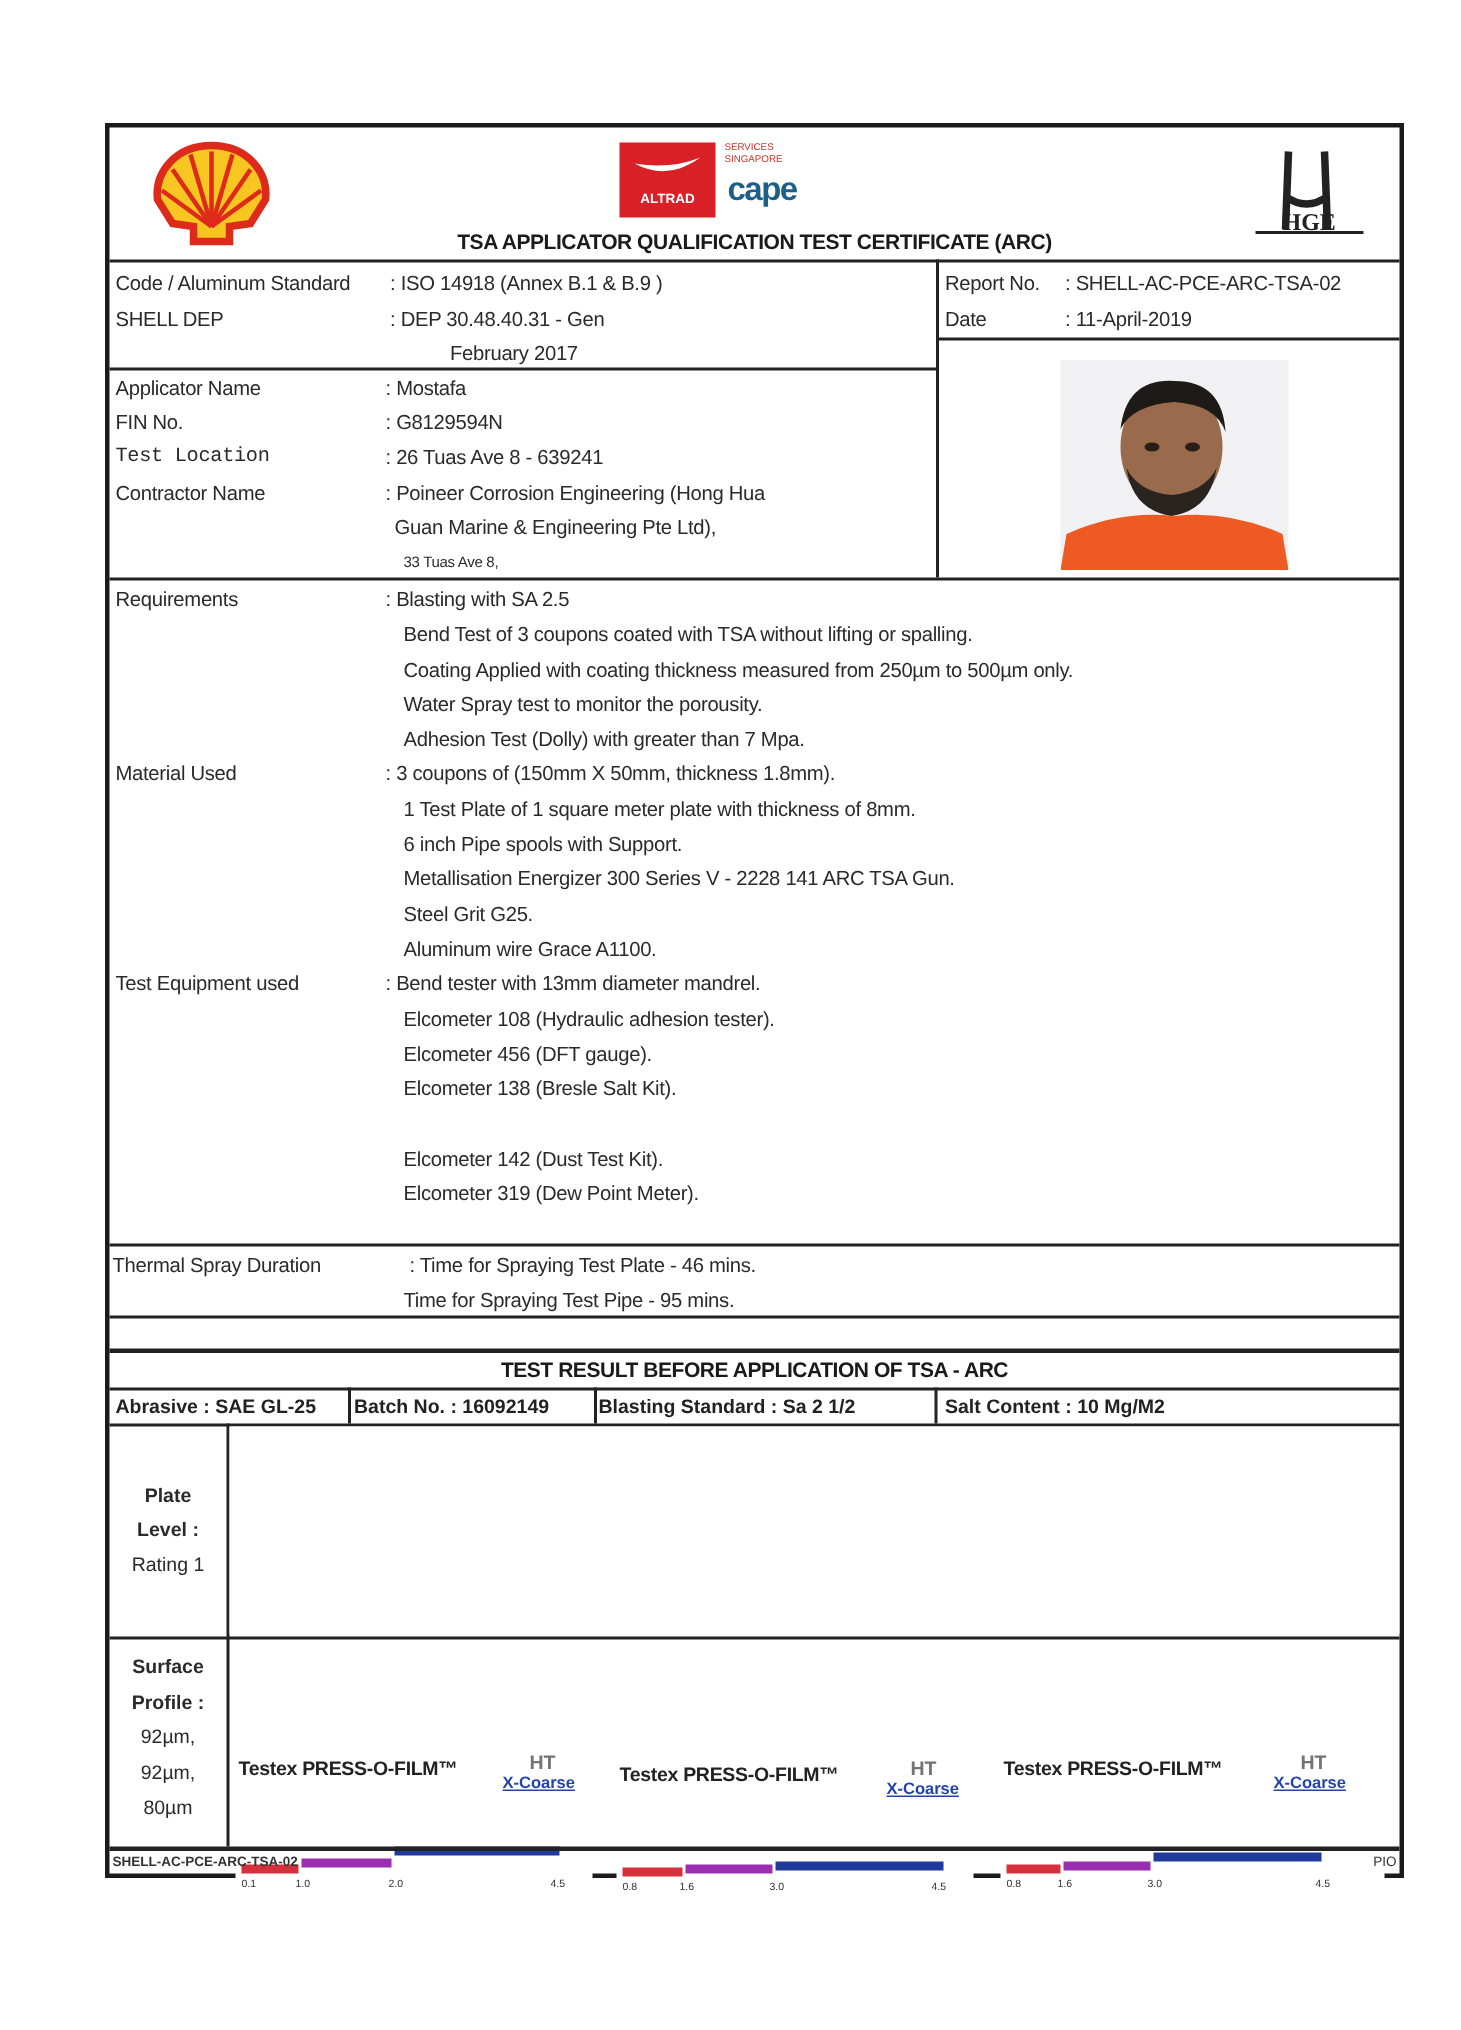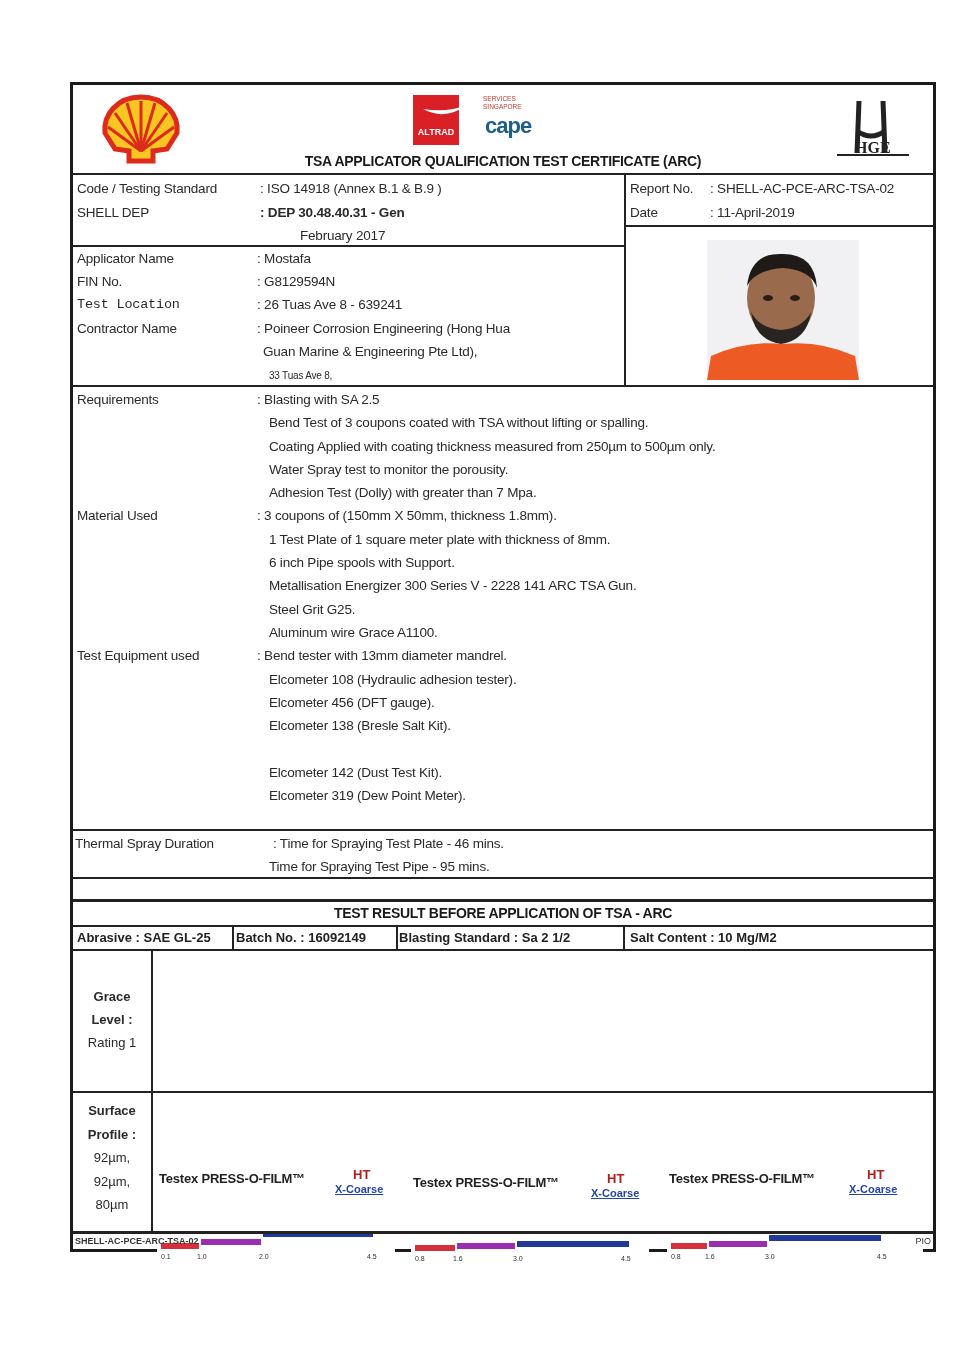"ALTRAD" .altrad { width: 46px -> 64px }
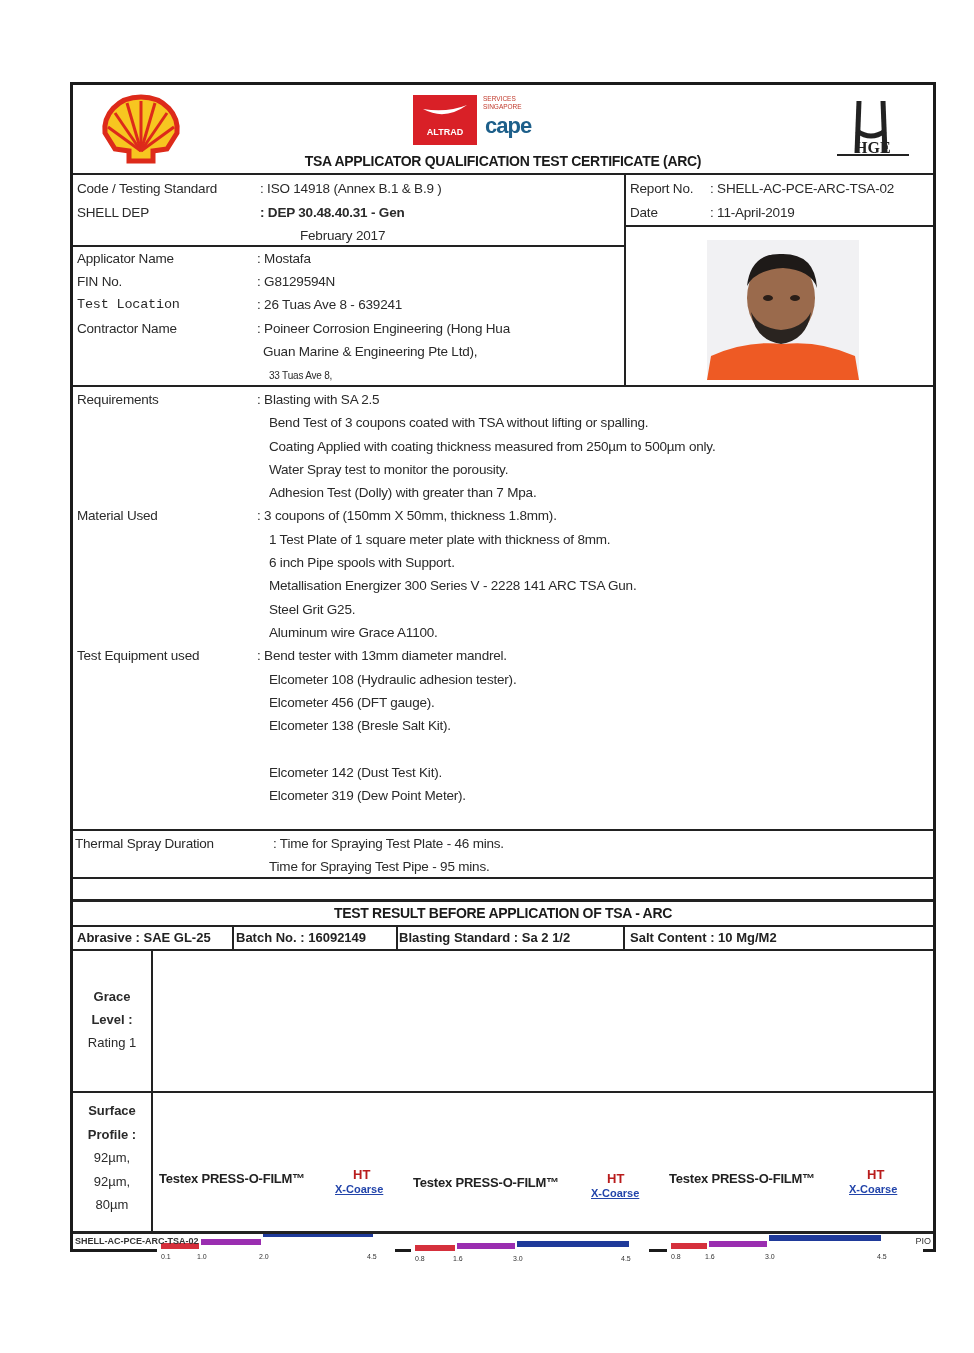"Code / Testing Standard" div.abs { text: Testing -> Aluminum }
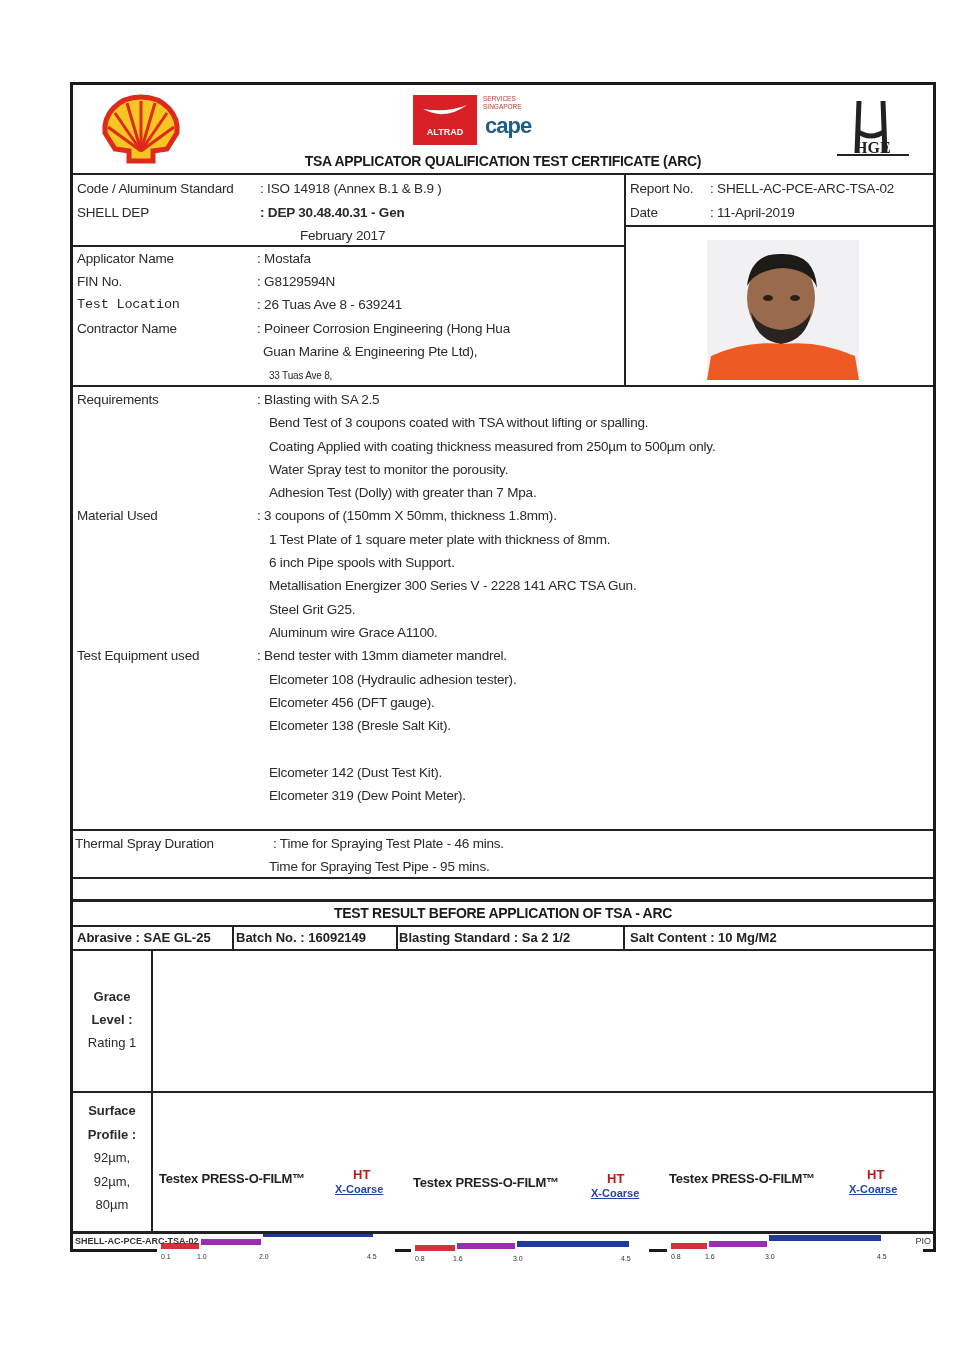": DEP 30.48.40.31 - Gen" div.abs { font-weight: bold -> none }
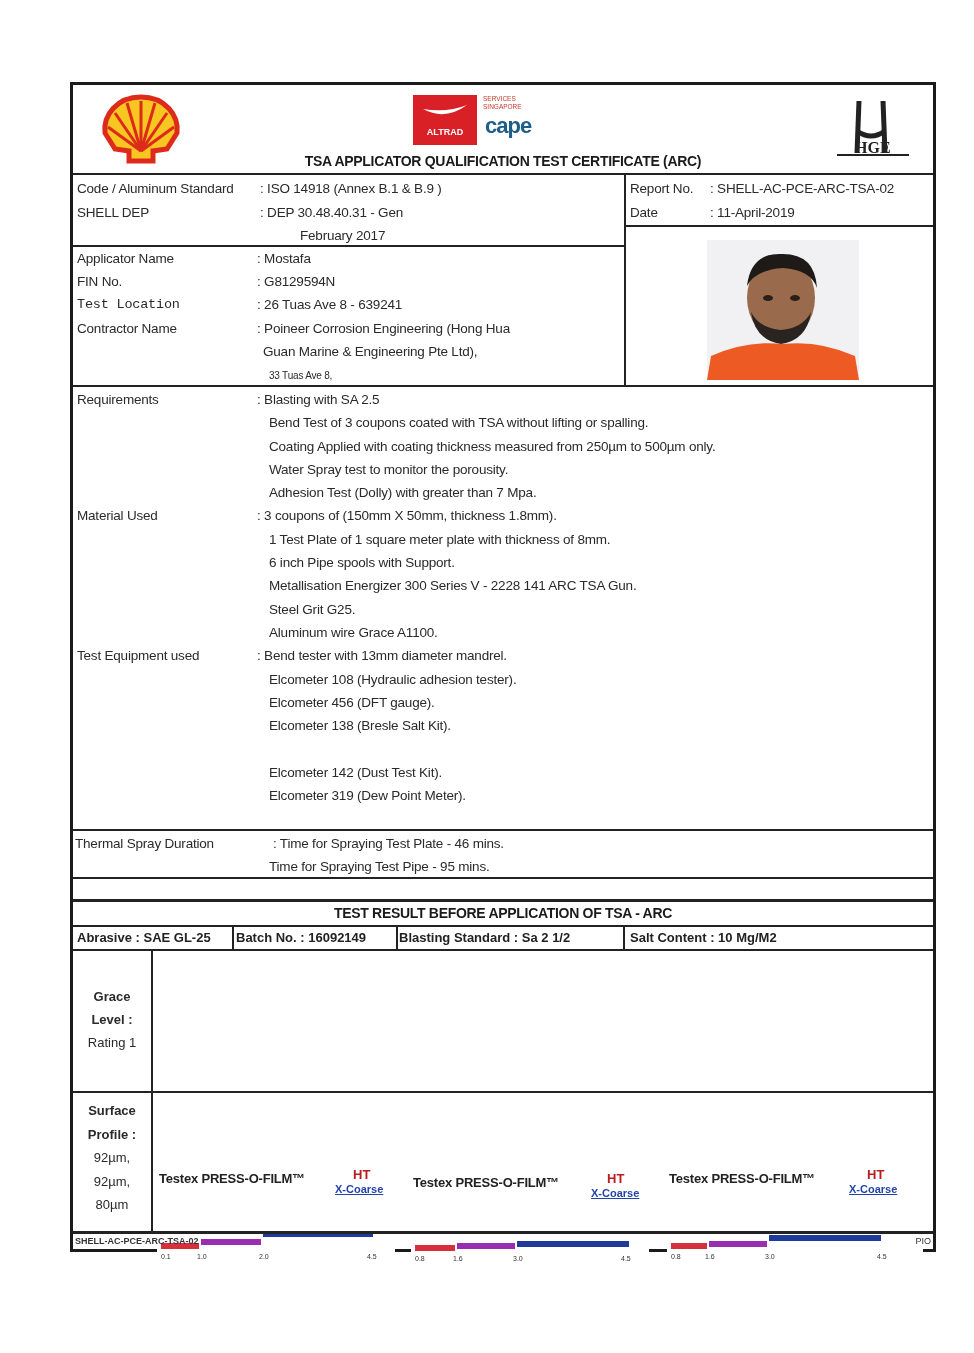"Grace" div { text: Grace -> Plate }
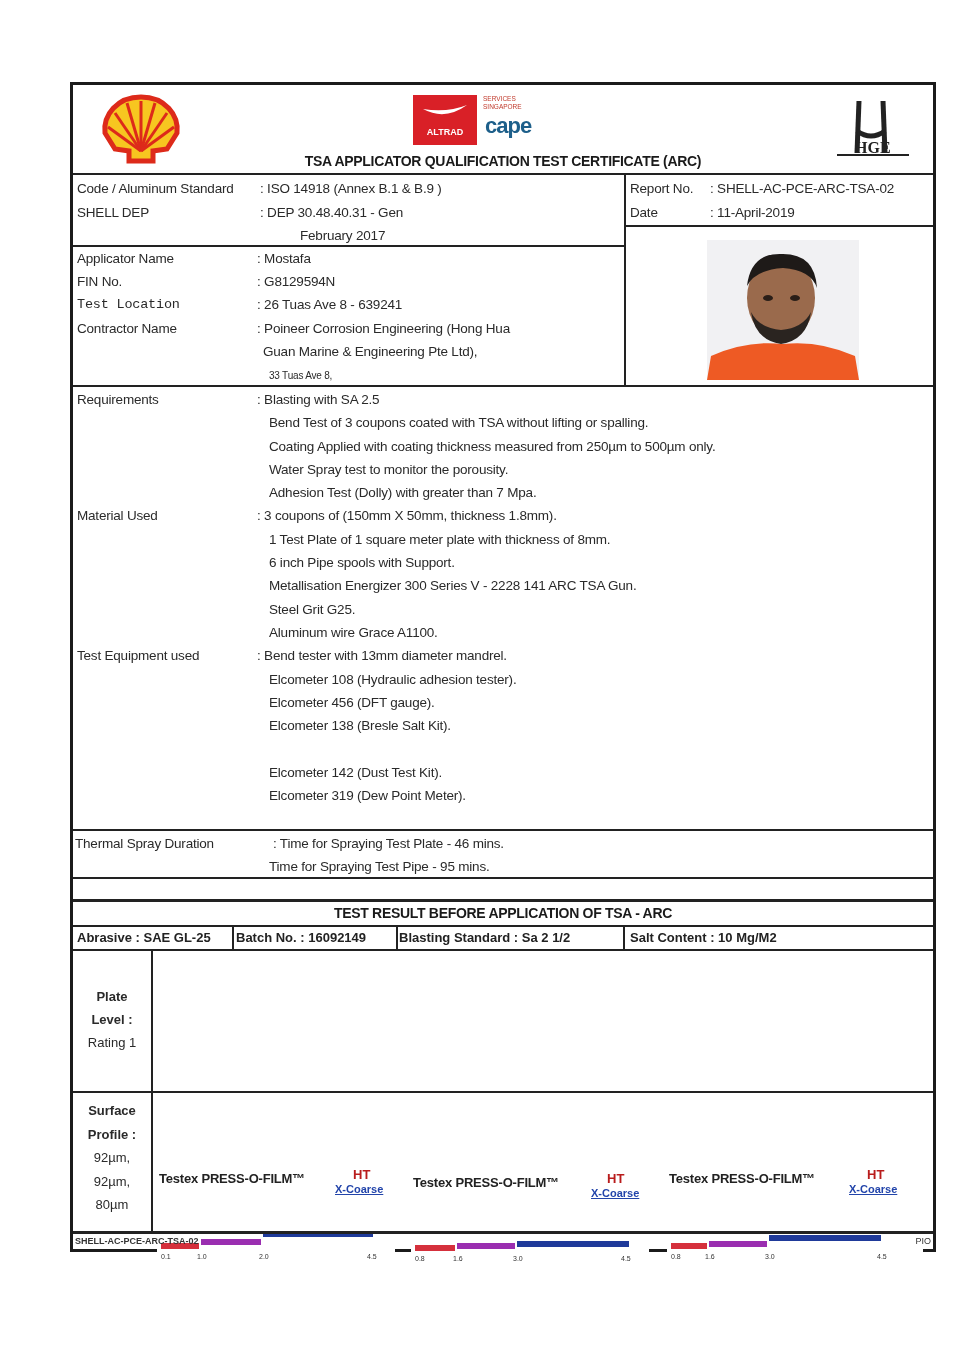"HT" .ht { color: #b91c1c -> #737373 }
